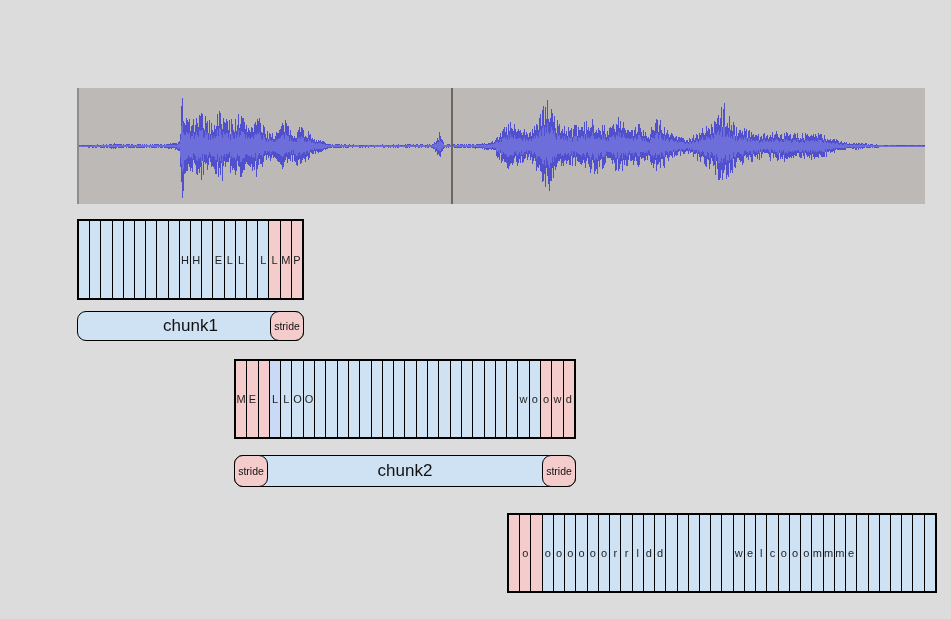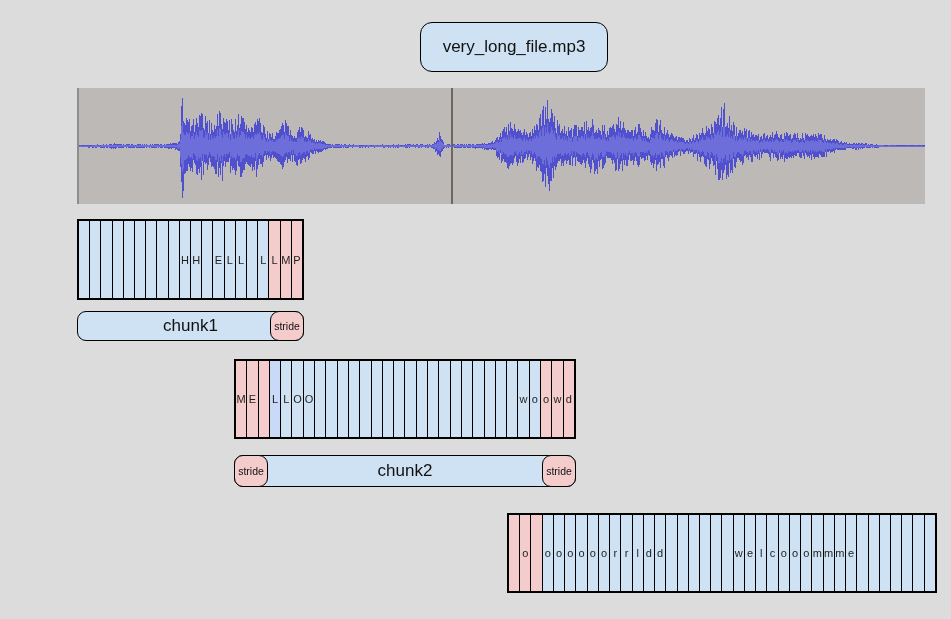"very_long_file.mp3" div.title-box { html: <div> <span>very_long_file.mp3</span> </div> -> none }
